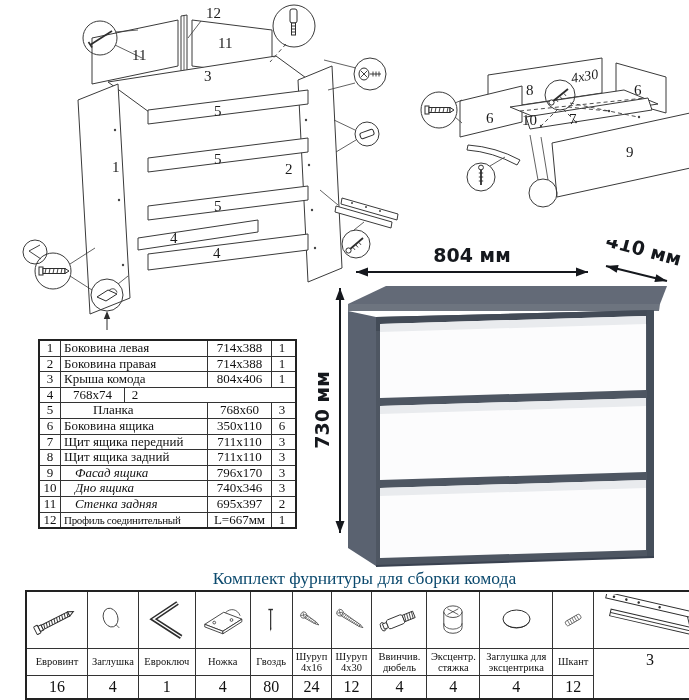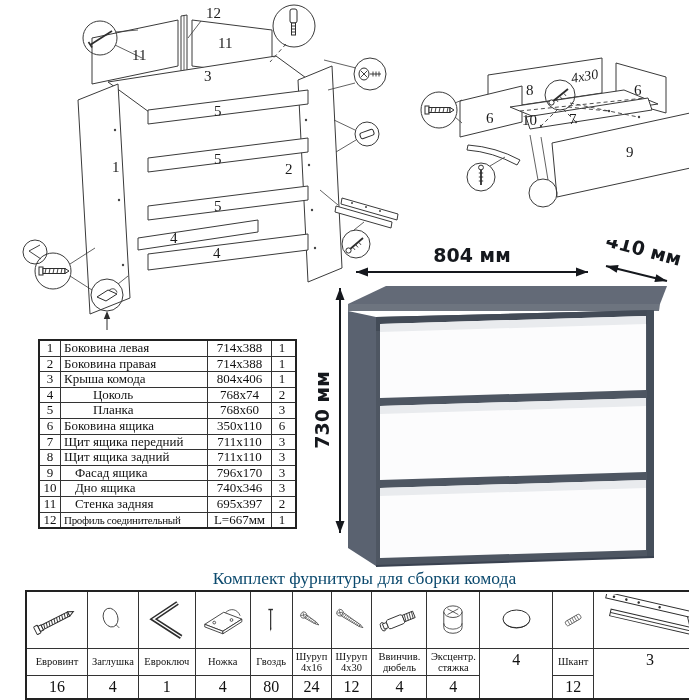"Цоколь" div.pt-cell { html: <div>Цоколь</div> -> none }
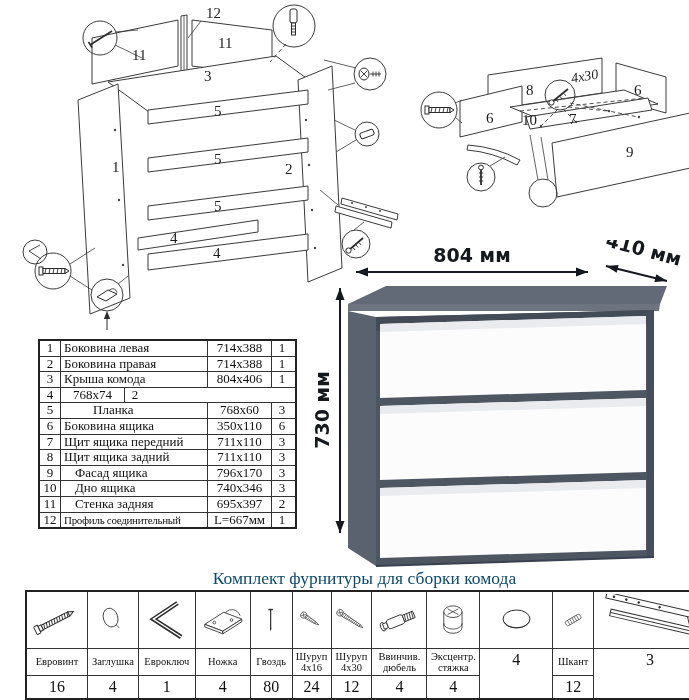"Фасад ящика" .pt-name.ind1 { font-style: none -> italic }
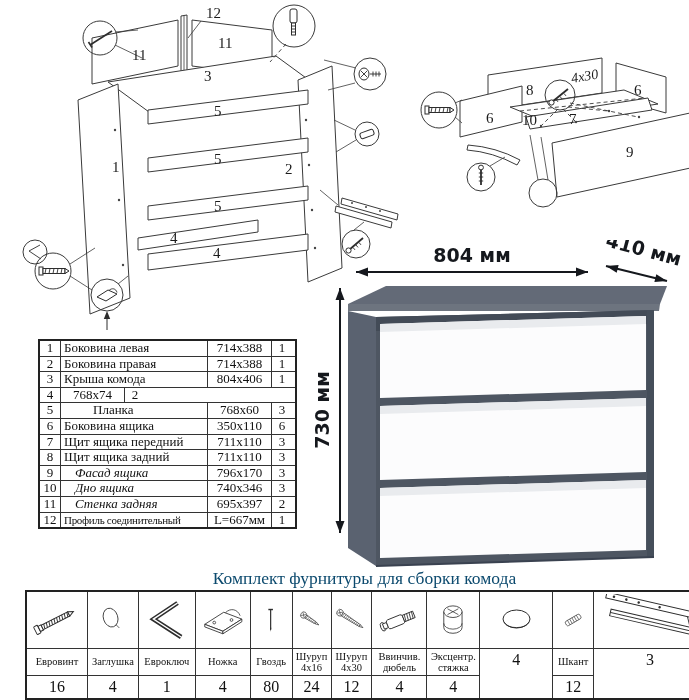"Заглушка для эксцентрика" div.hw-name { html: none -> <div>Заглушка для эксцентрика</div> }
